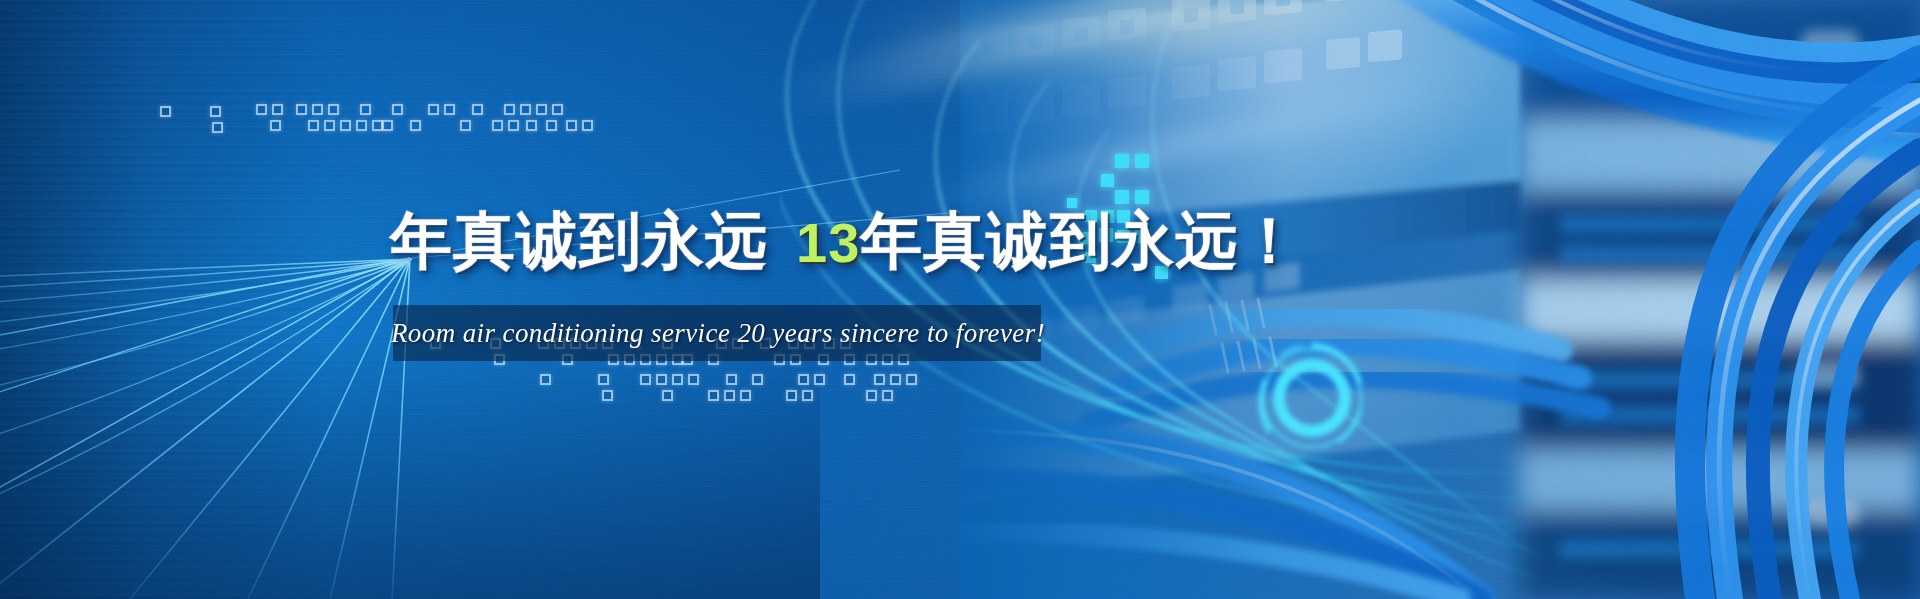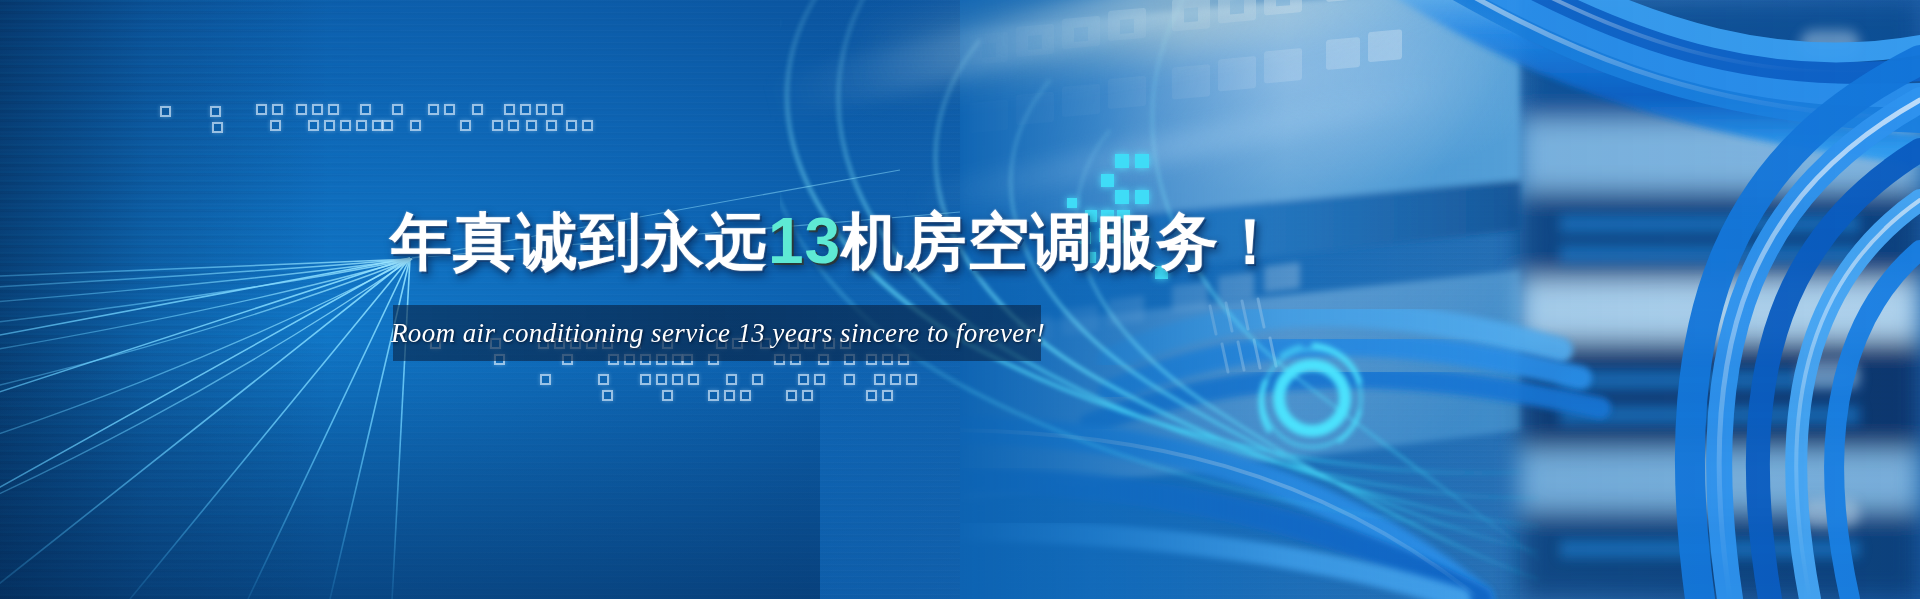"13" .headline .num { color: #5eead4 -> #bef264; font-size: 64px -> 56px; margin-left: none -> 28px }
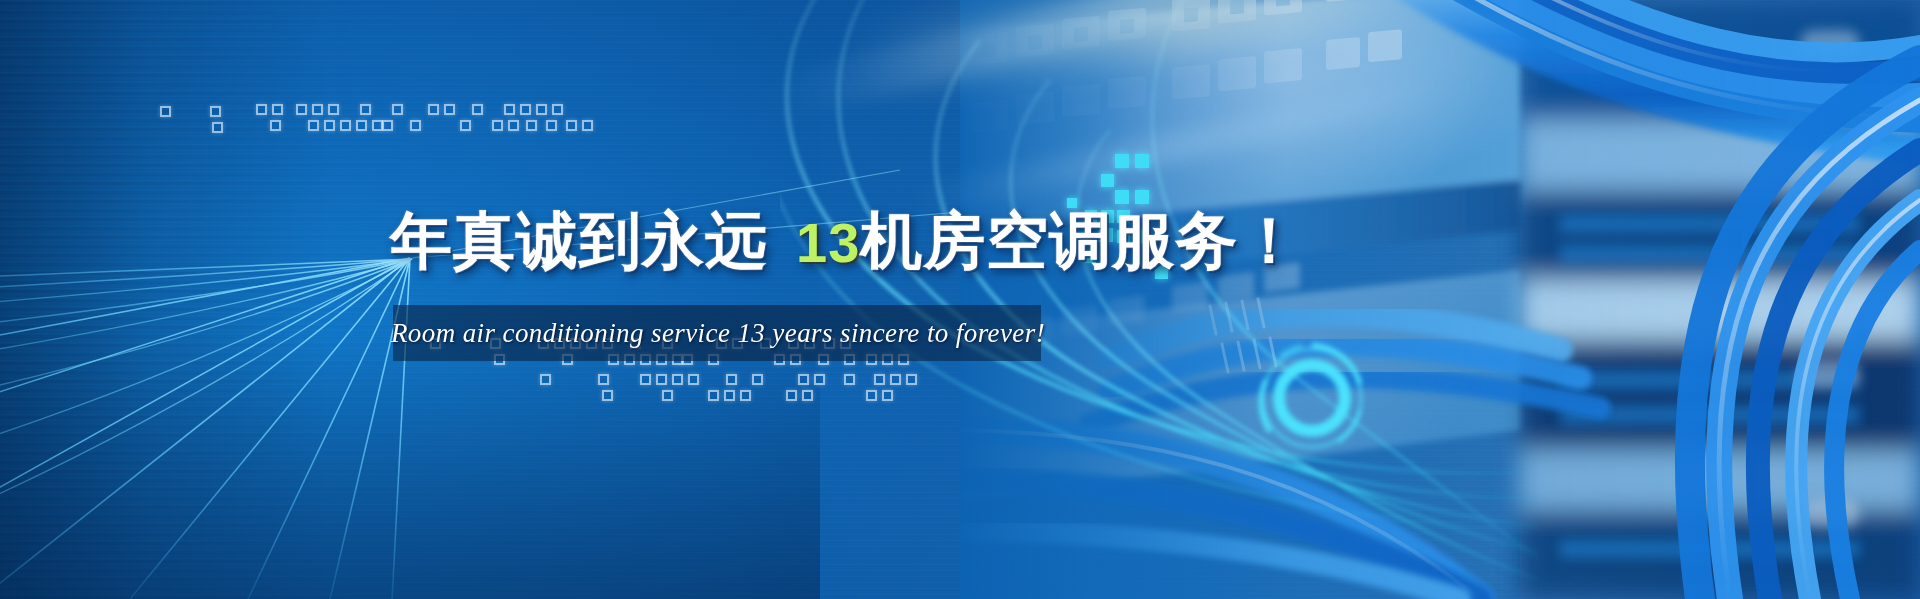"机房空调服务！" span { text: 机房空调服务 -> 年真诚到永远 }
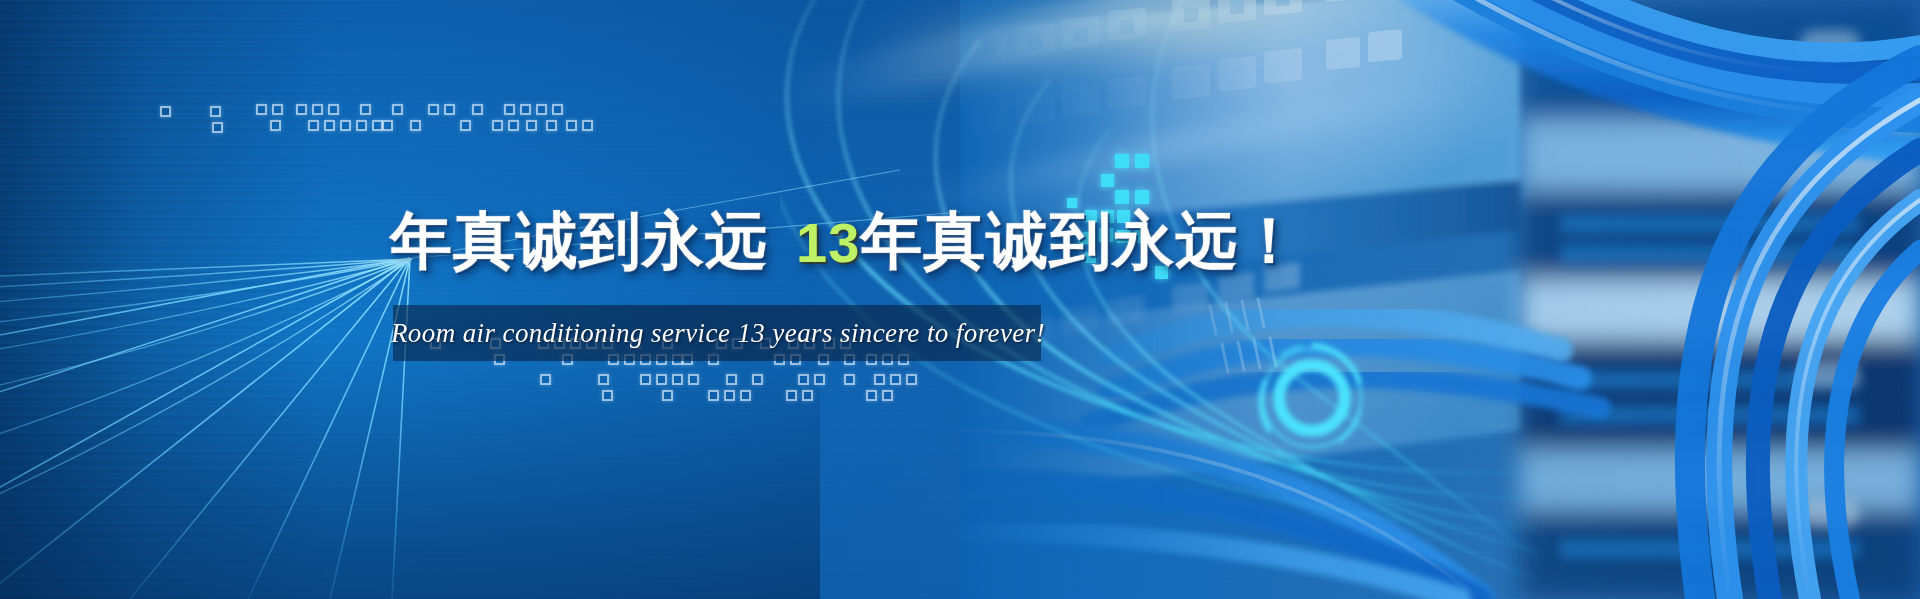"Room air conditioning service 13" div.subtitle { text: 13 -> 20 }
